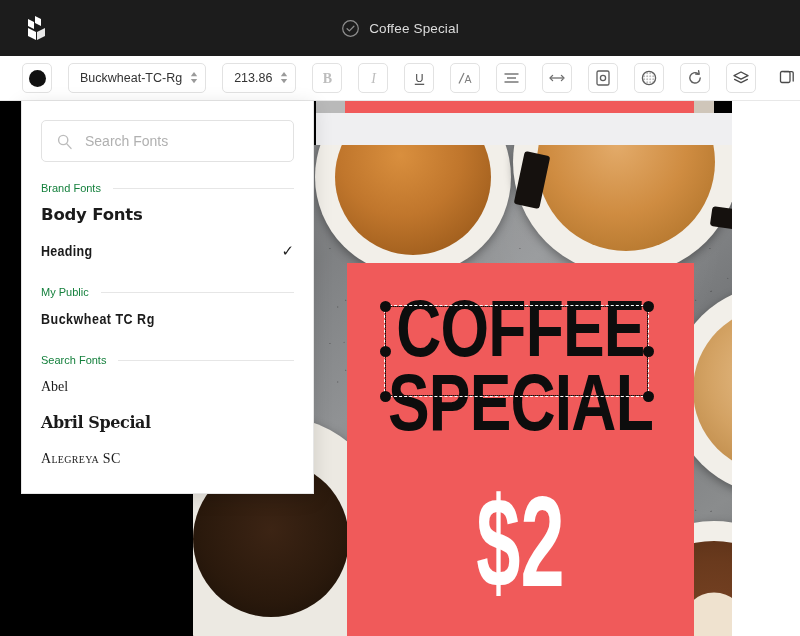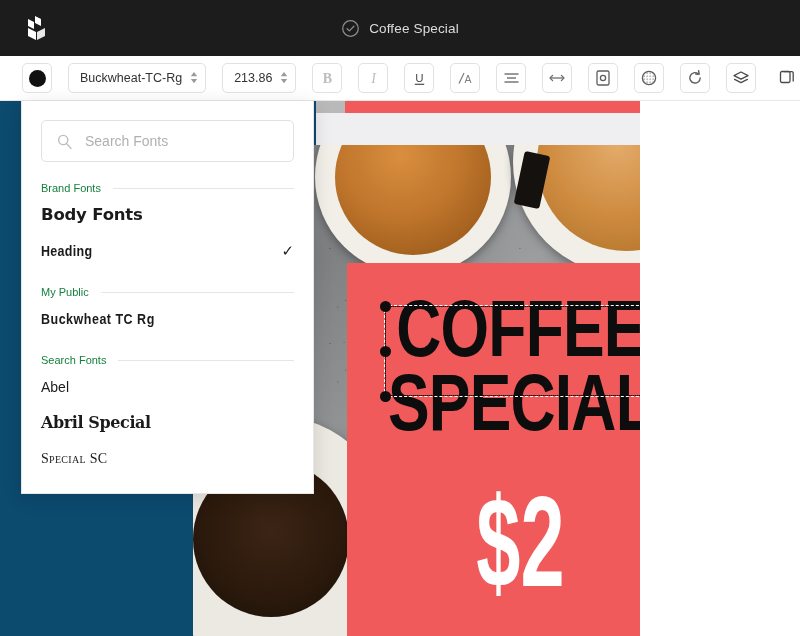"COFFEE" .canvas-wrap { background: #0c4a6e -> #000000; width: 640px -> 732px }
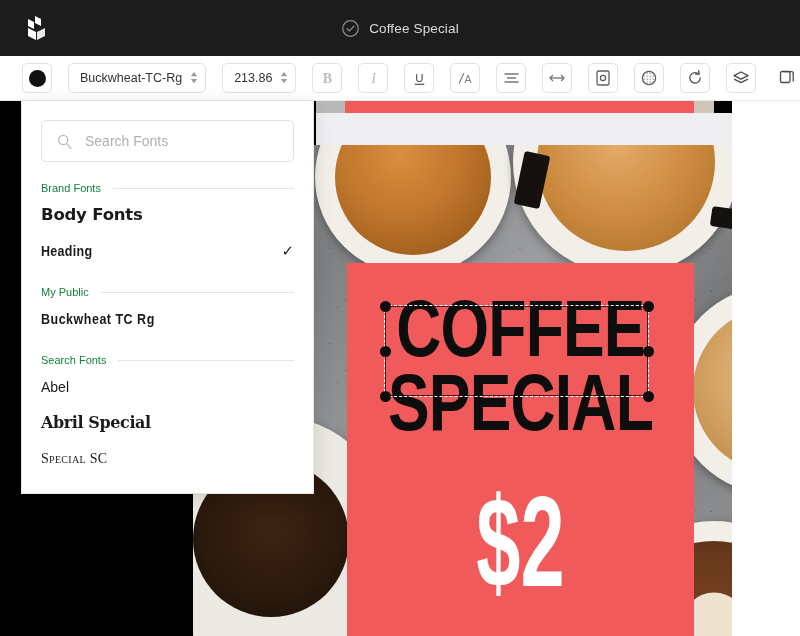"Abel" .f-abel { font-family: Liberation Sans, sans-serif -> Liberation Serif, serif }
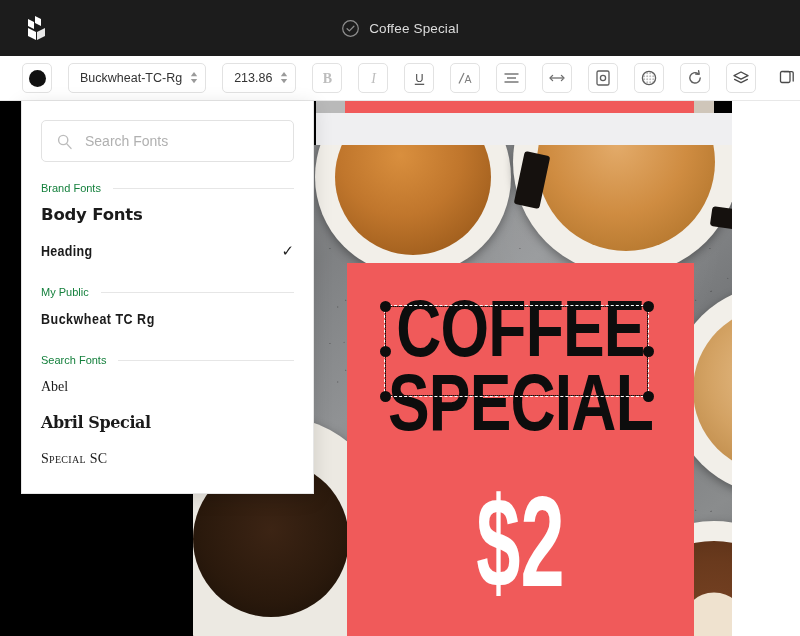"Special SC" span.nm { text: Special -> Alegreya }
